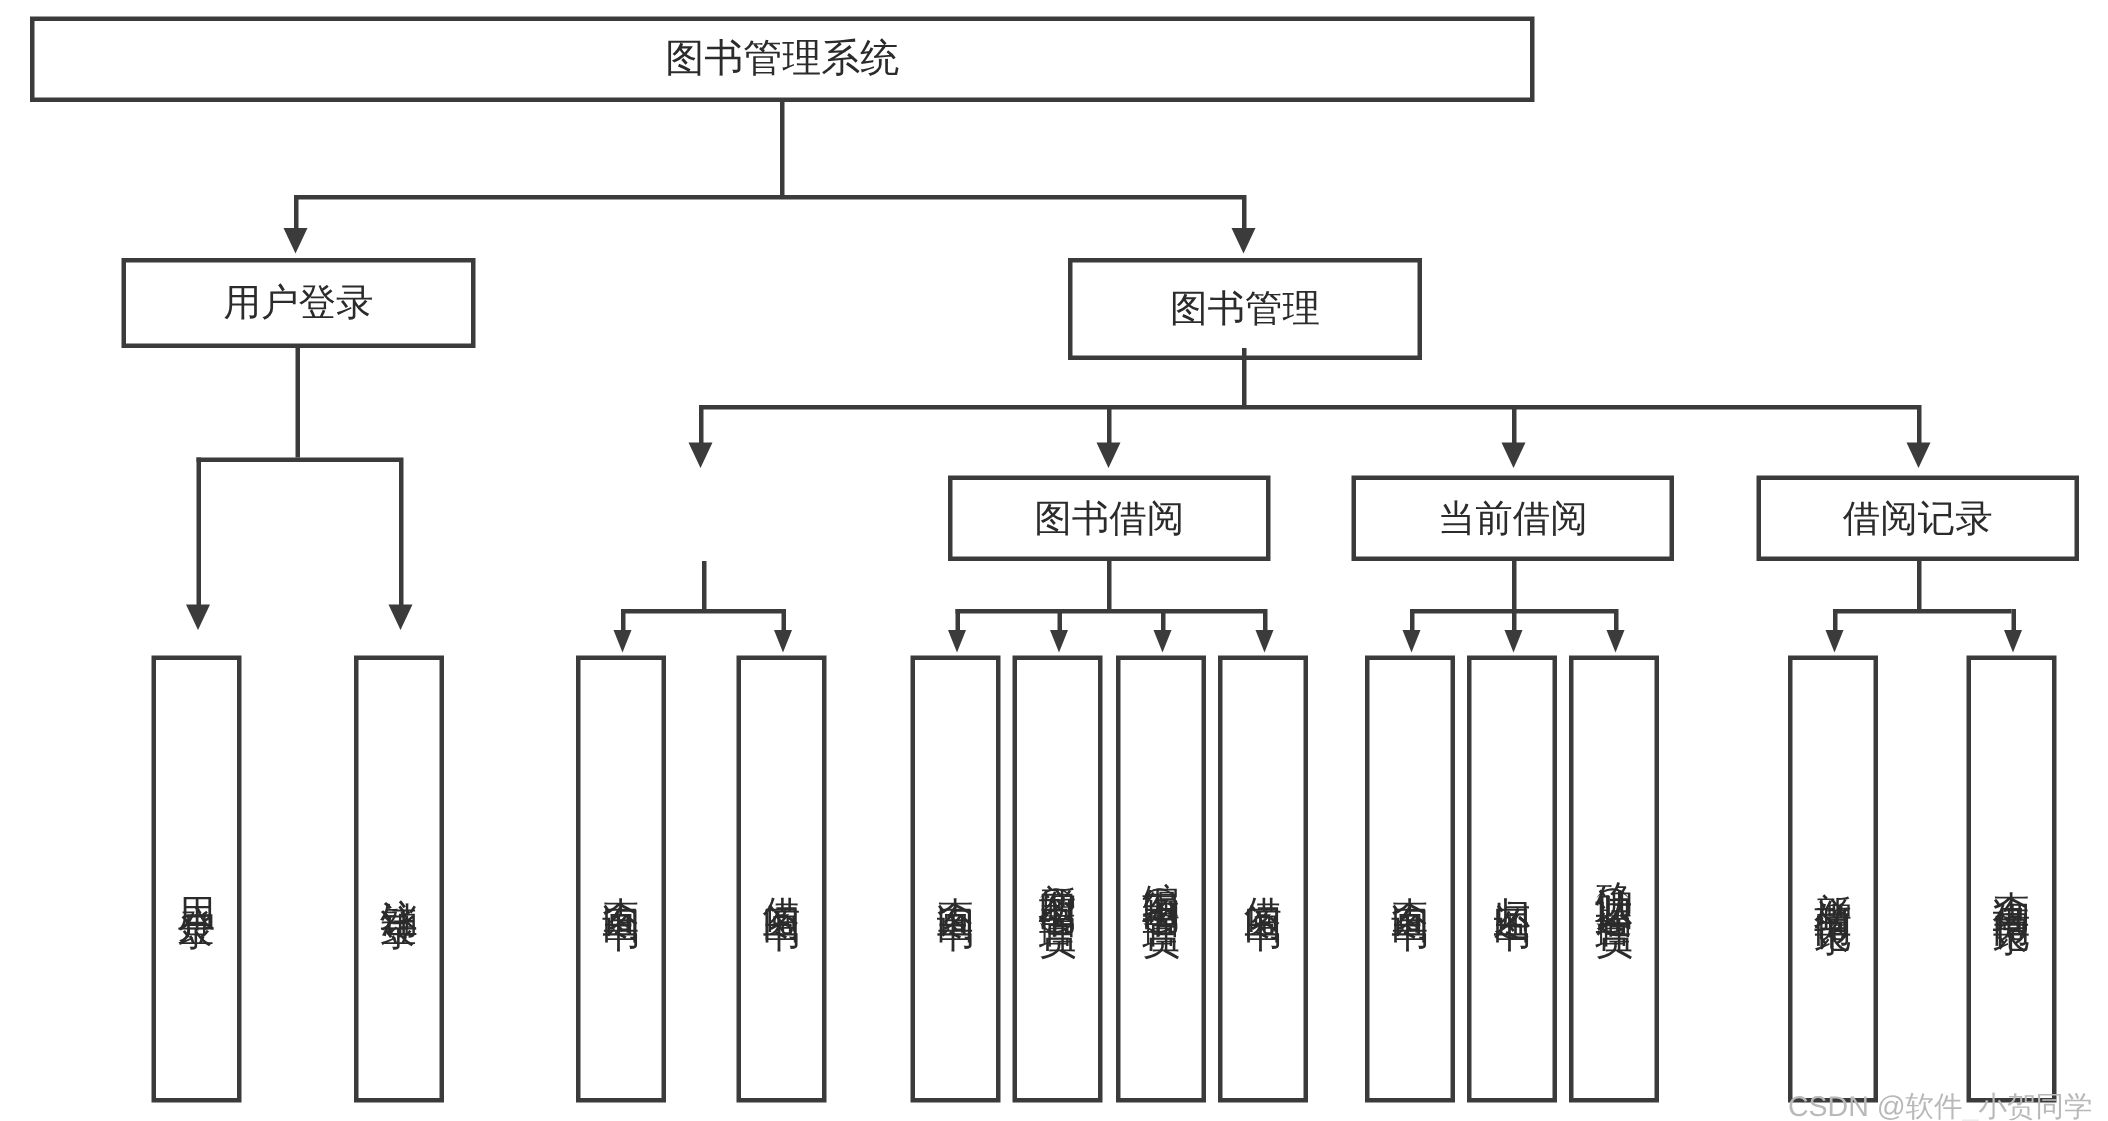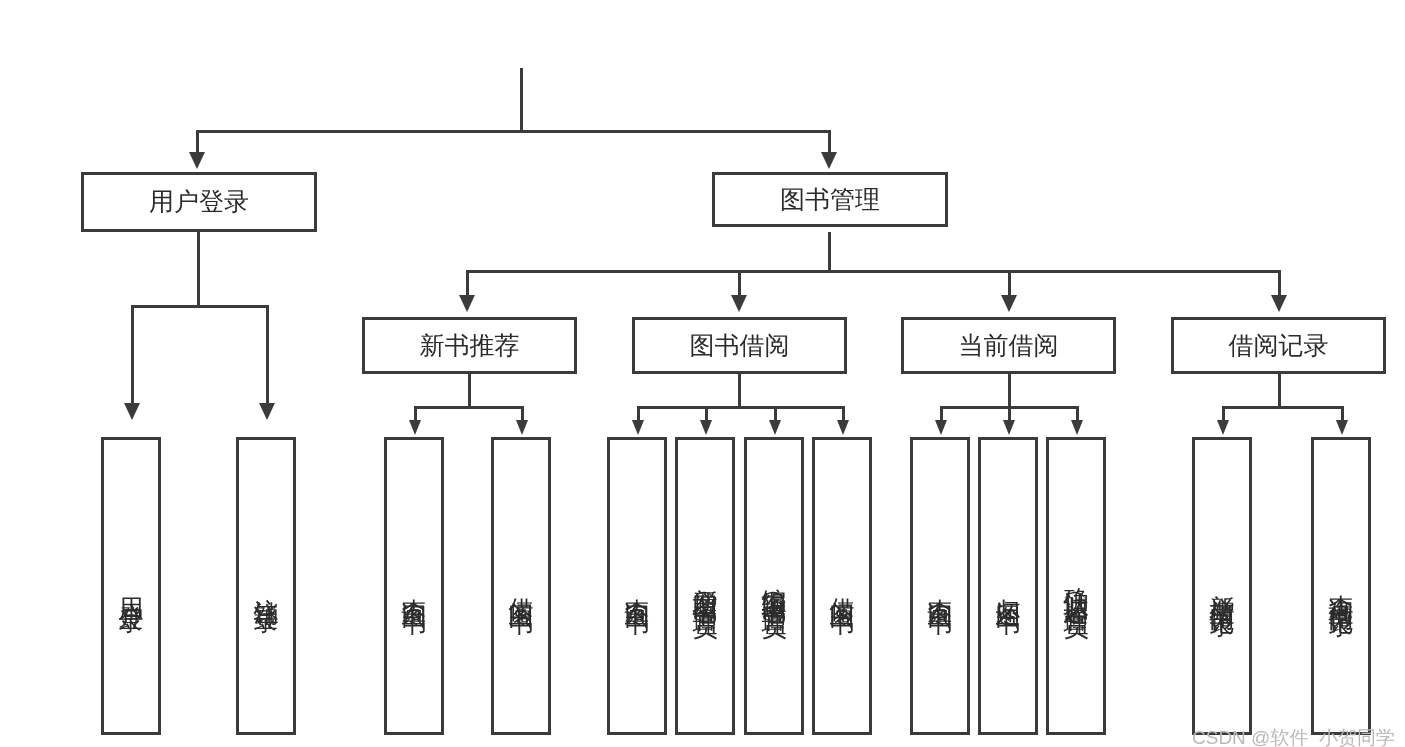"图书管理系统" div.node { html: none -> <div> <span>图书管理系统</span> </div> }
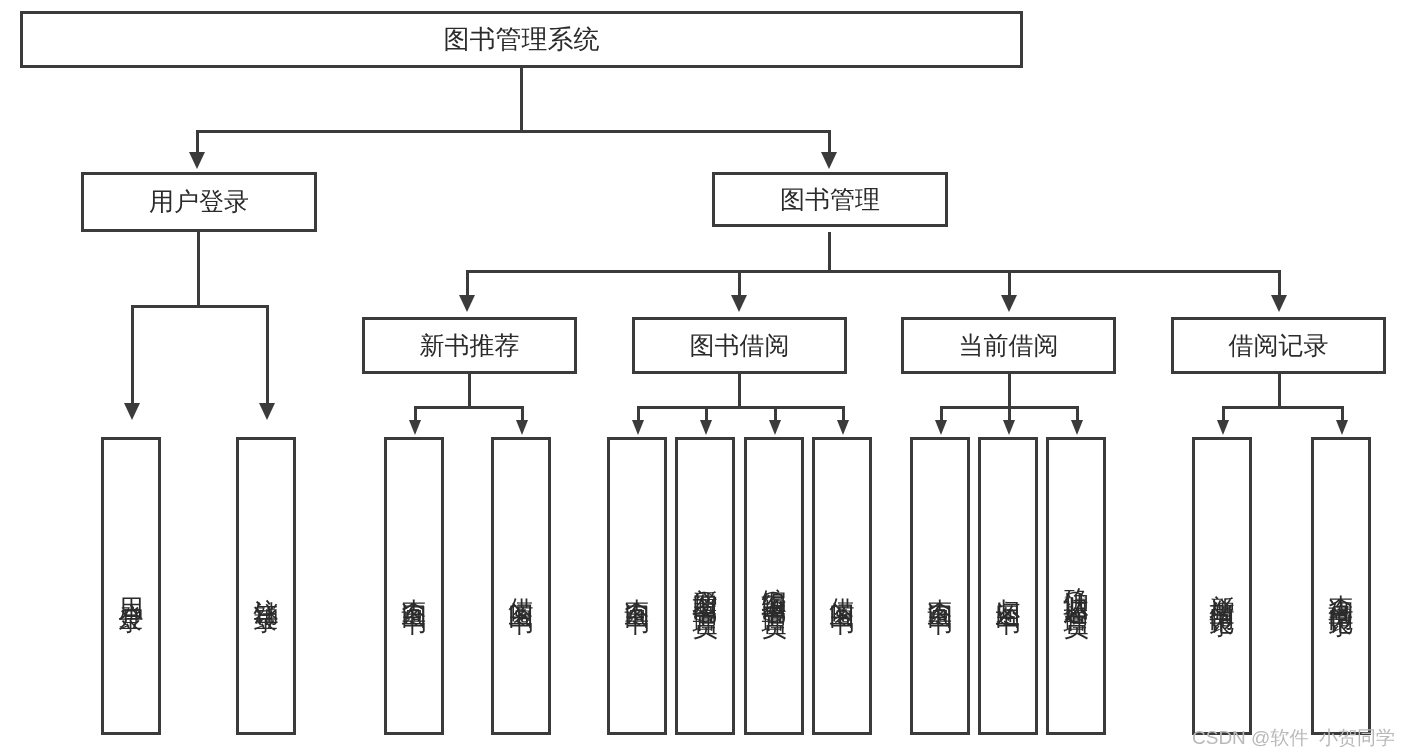"图书管理" div.node { height: 55px -> 68px }
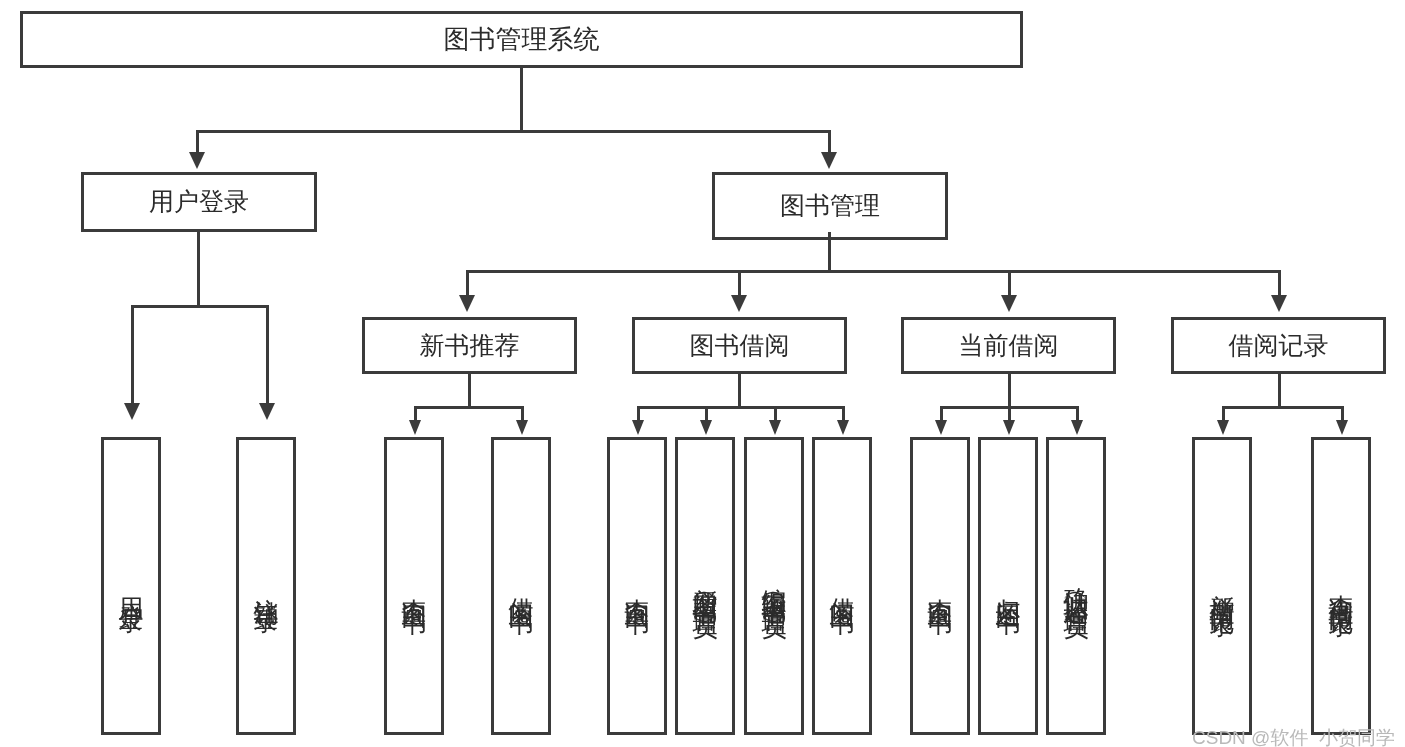"新书推荐" div.node { html: <div> <span>新书推荐</span> </div> -> none }
